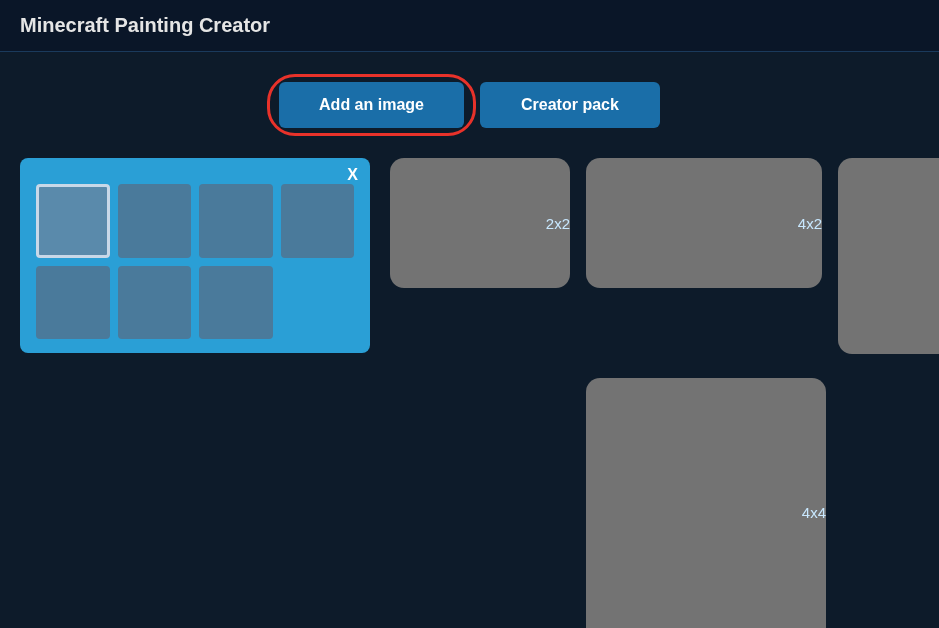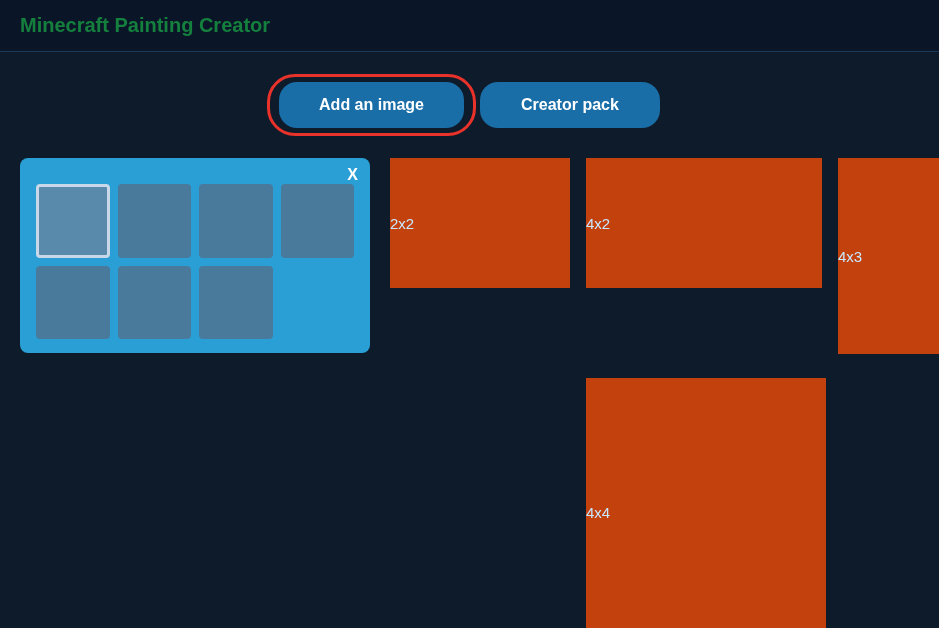"Minecraft Painting Creator" #header h1 { color: #15803d -> #e5e5e5 }
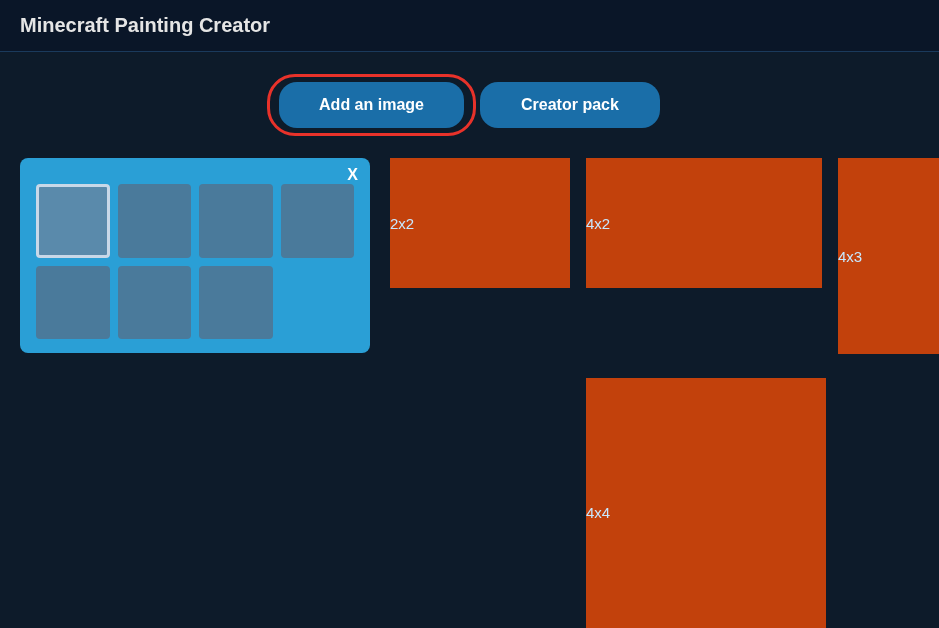"Add an image" .toolbar-btn { border-radius: 18px -> 6px }
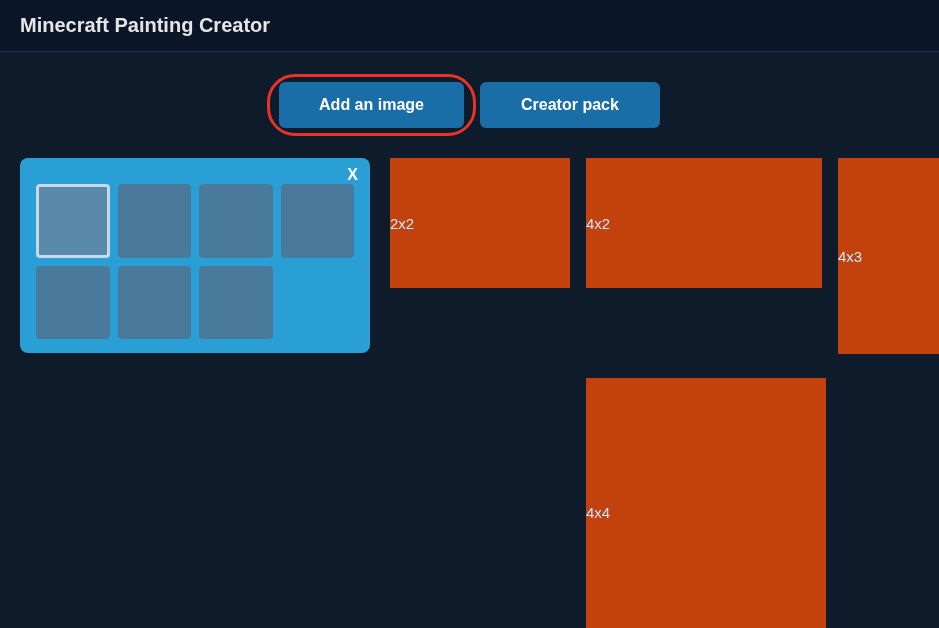"2x2" .paint-card { background-color: #c2410c -> #737373; border-radius: 0 -> 14px; justify-content: flex-start -> flex-end }
